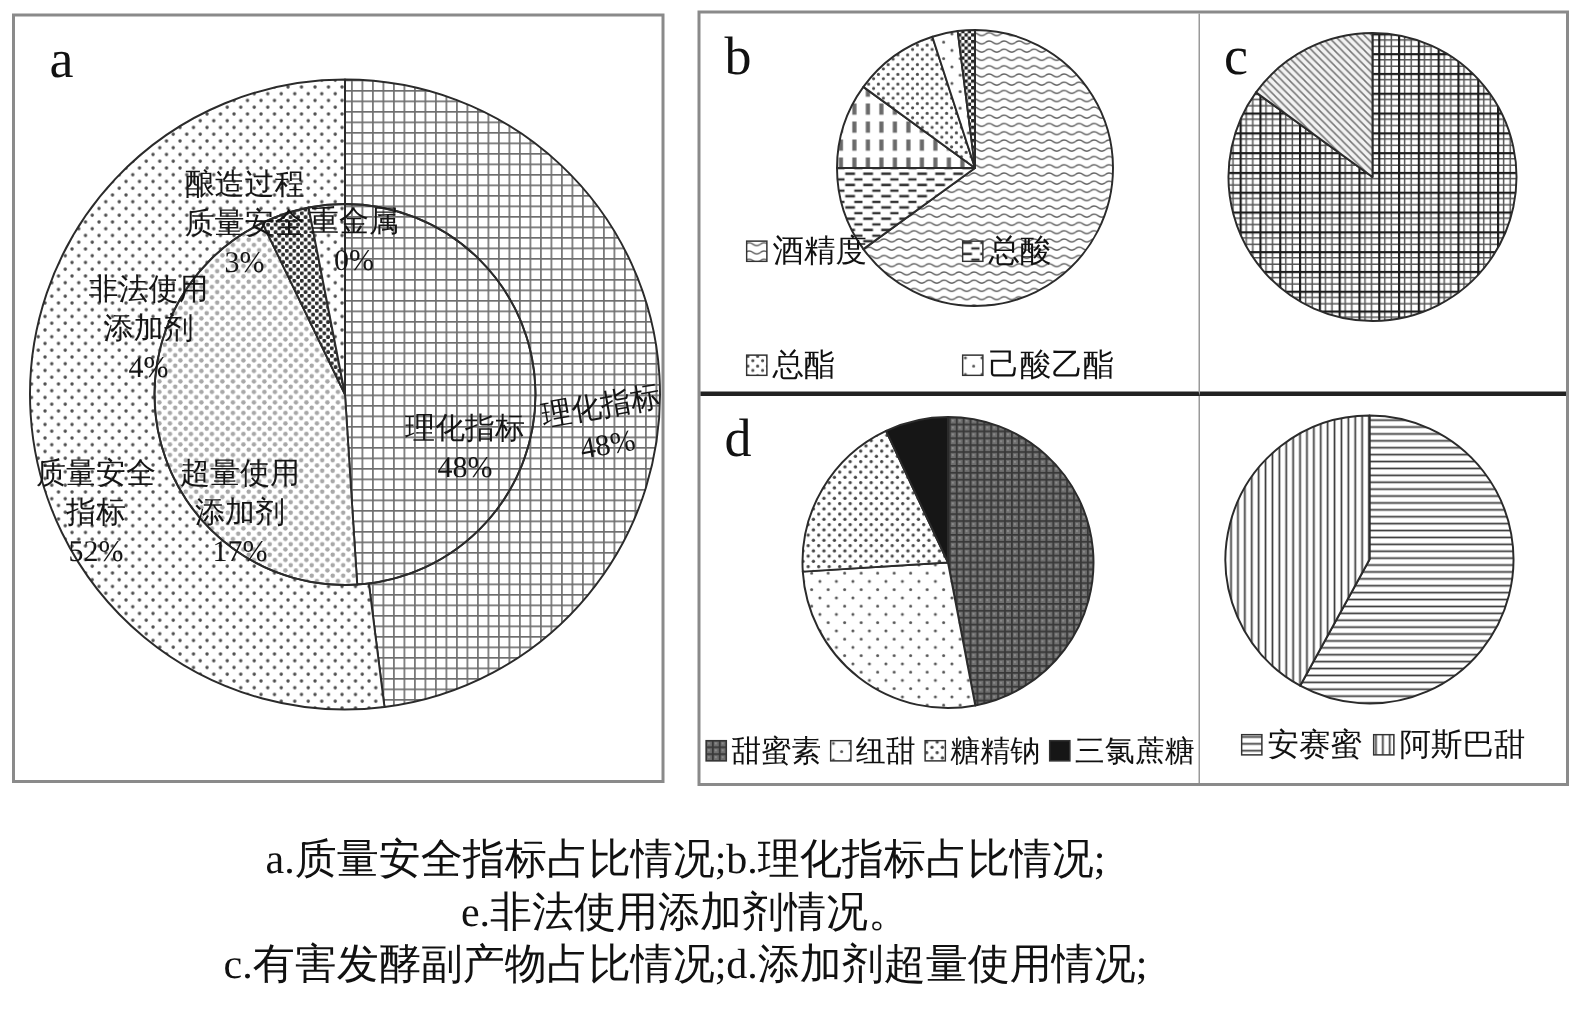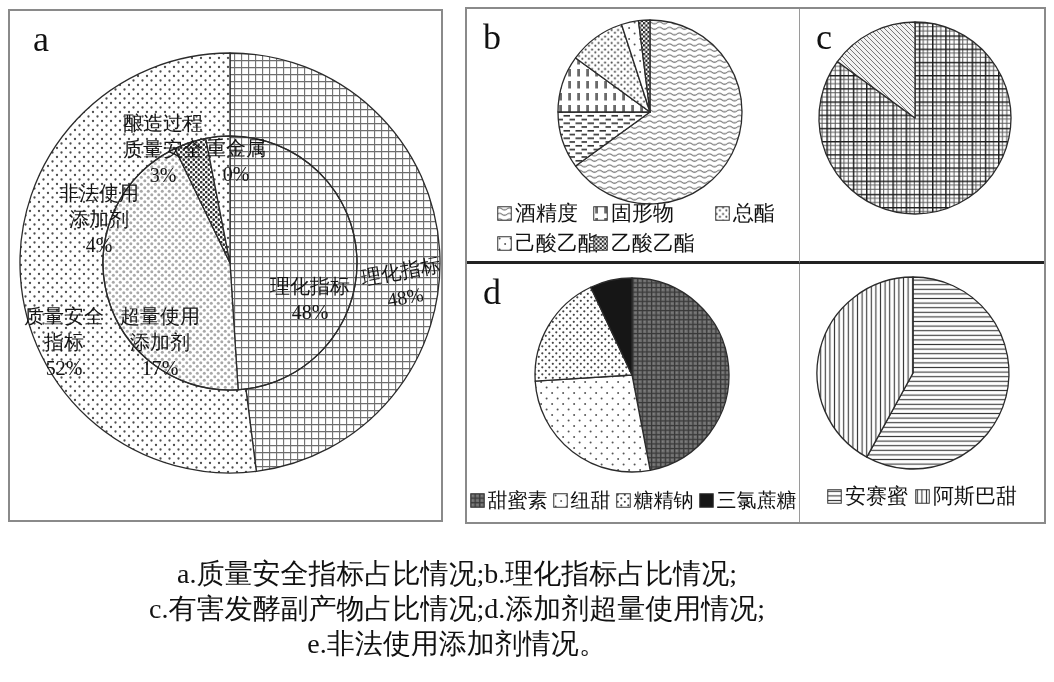"酒精度" .legend-b { gap: none -> 48px }
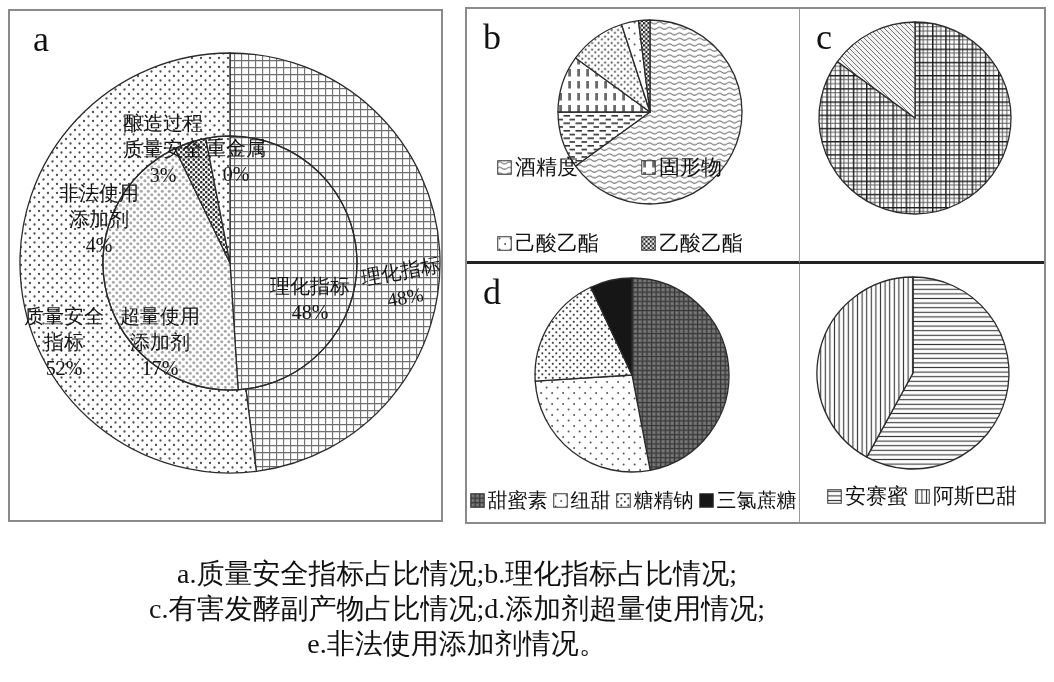"总酸" span.li { html: none -> <span> <svg> <rect></rect> </svg> <span>总酸</span> </span> }
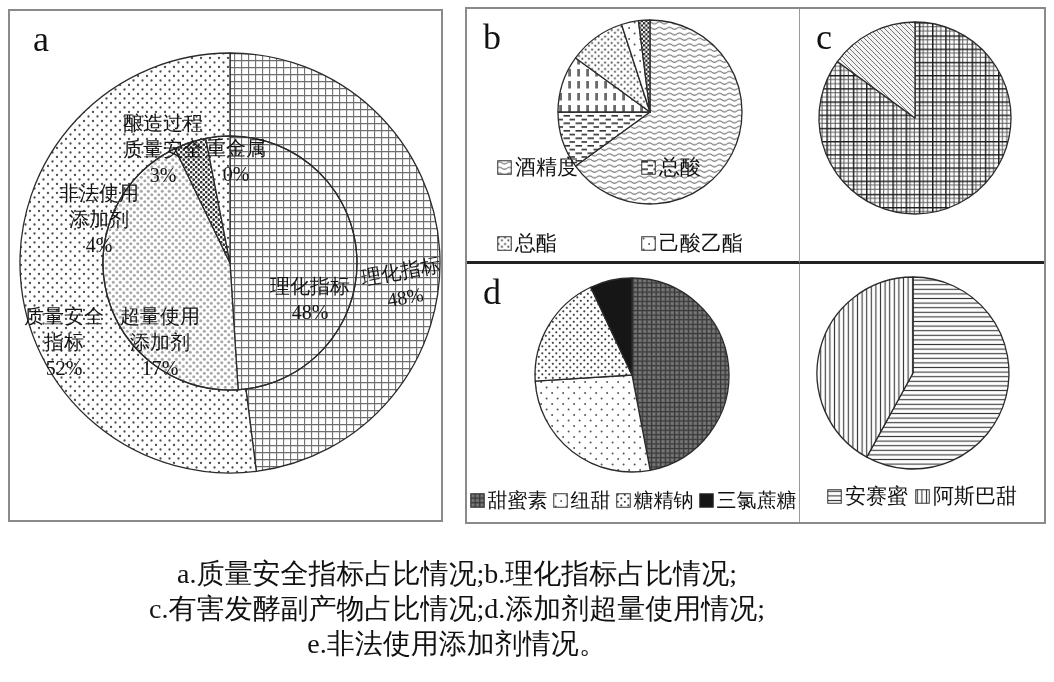"c.有害发酵副产物占比情况;d.添加剂超量使用情况;" div { order: before "e.非法使用添加剂情况。" -> after "e.非法使用添加剂情况。" }
